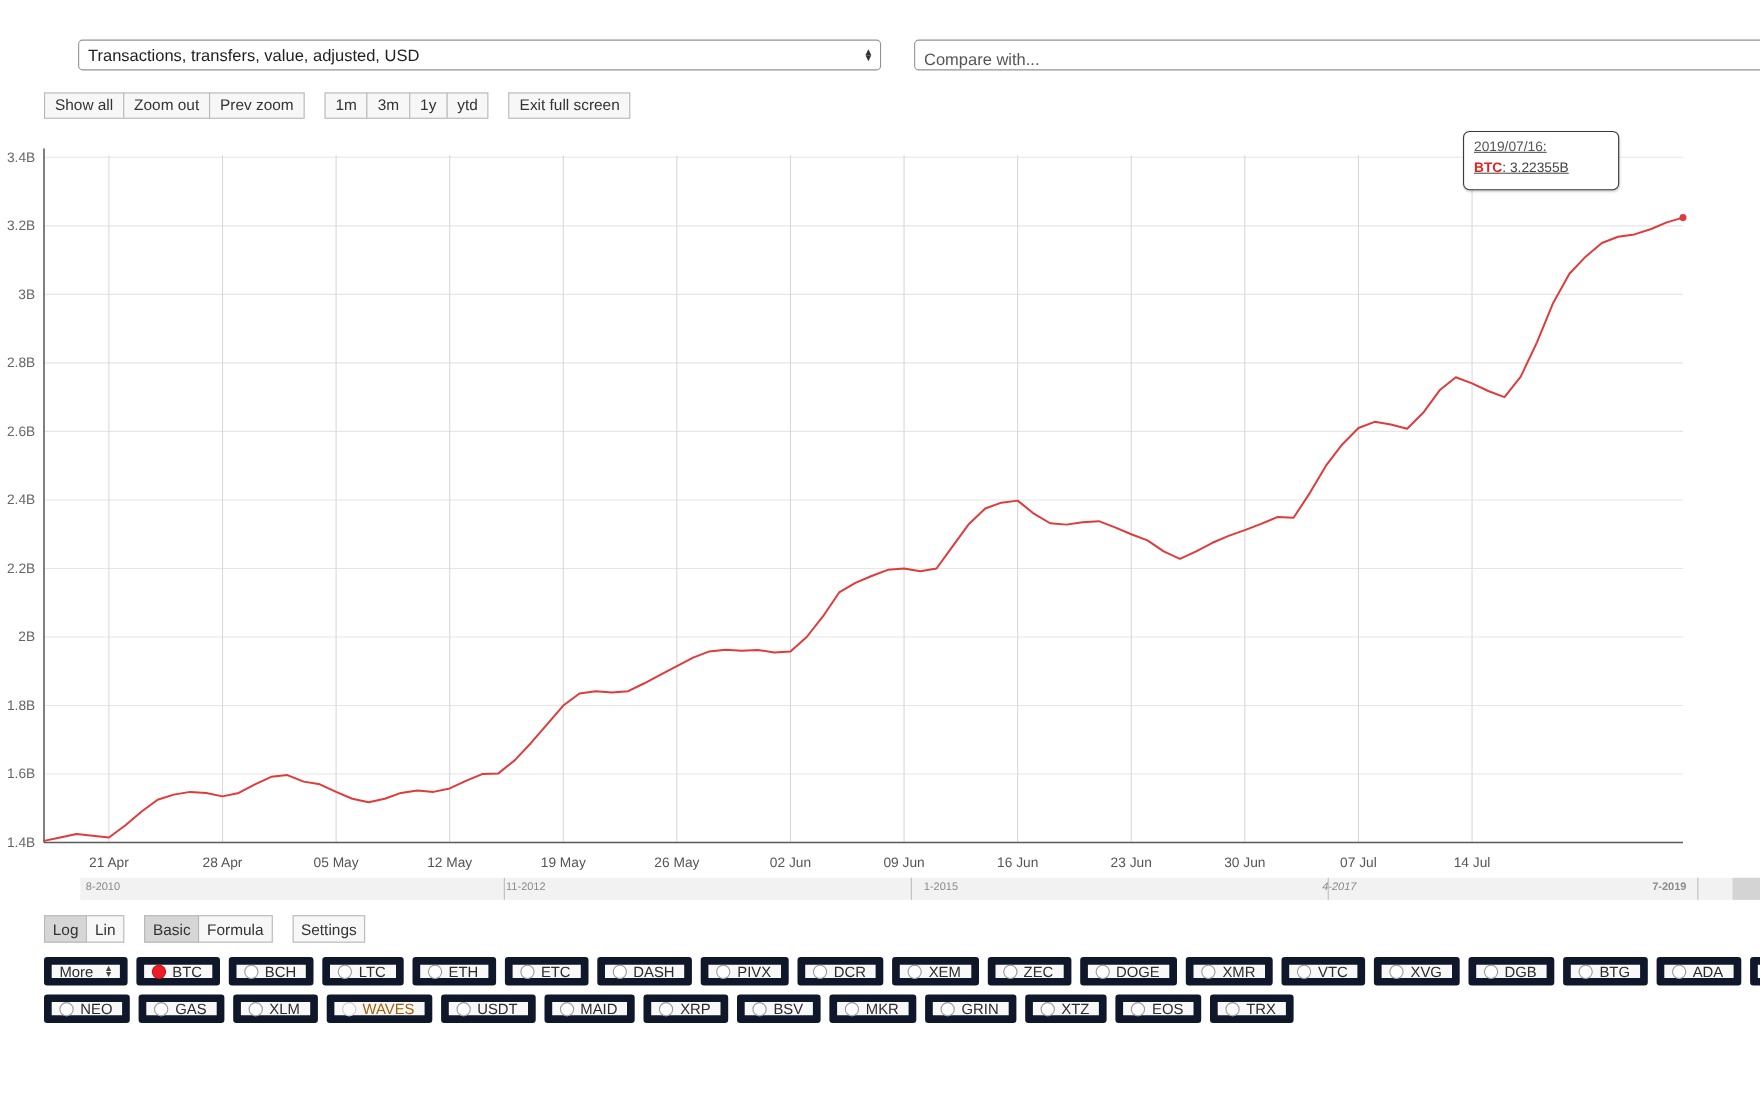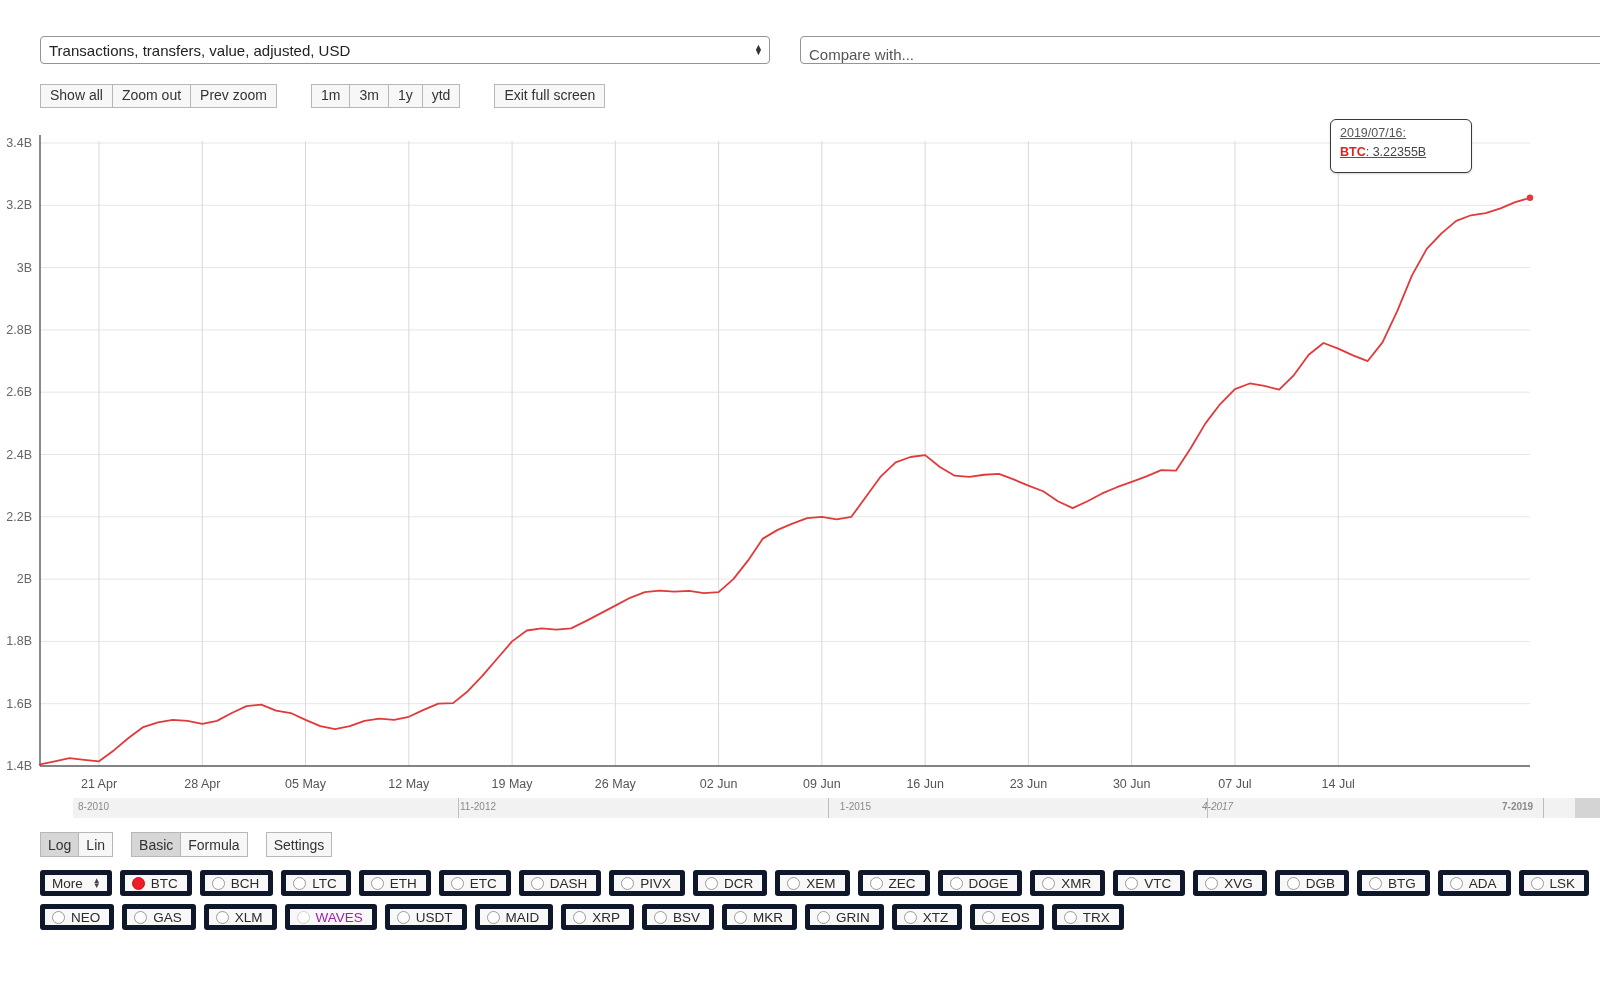"Transactions, transfers, value," .sel.one { margin-left: none -> 31px }
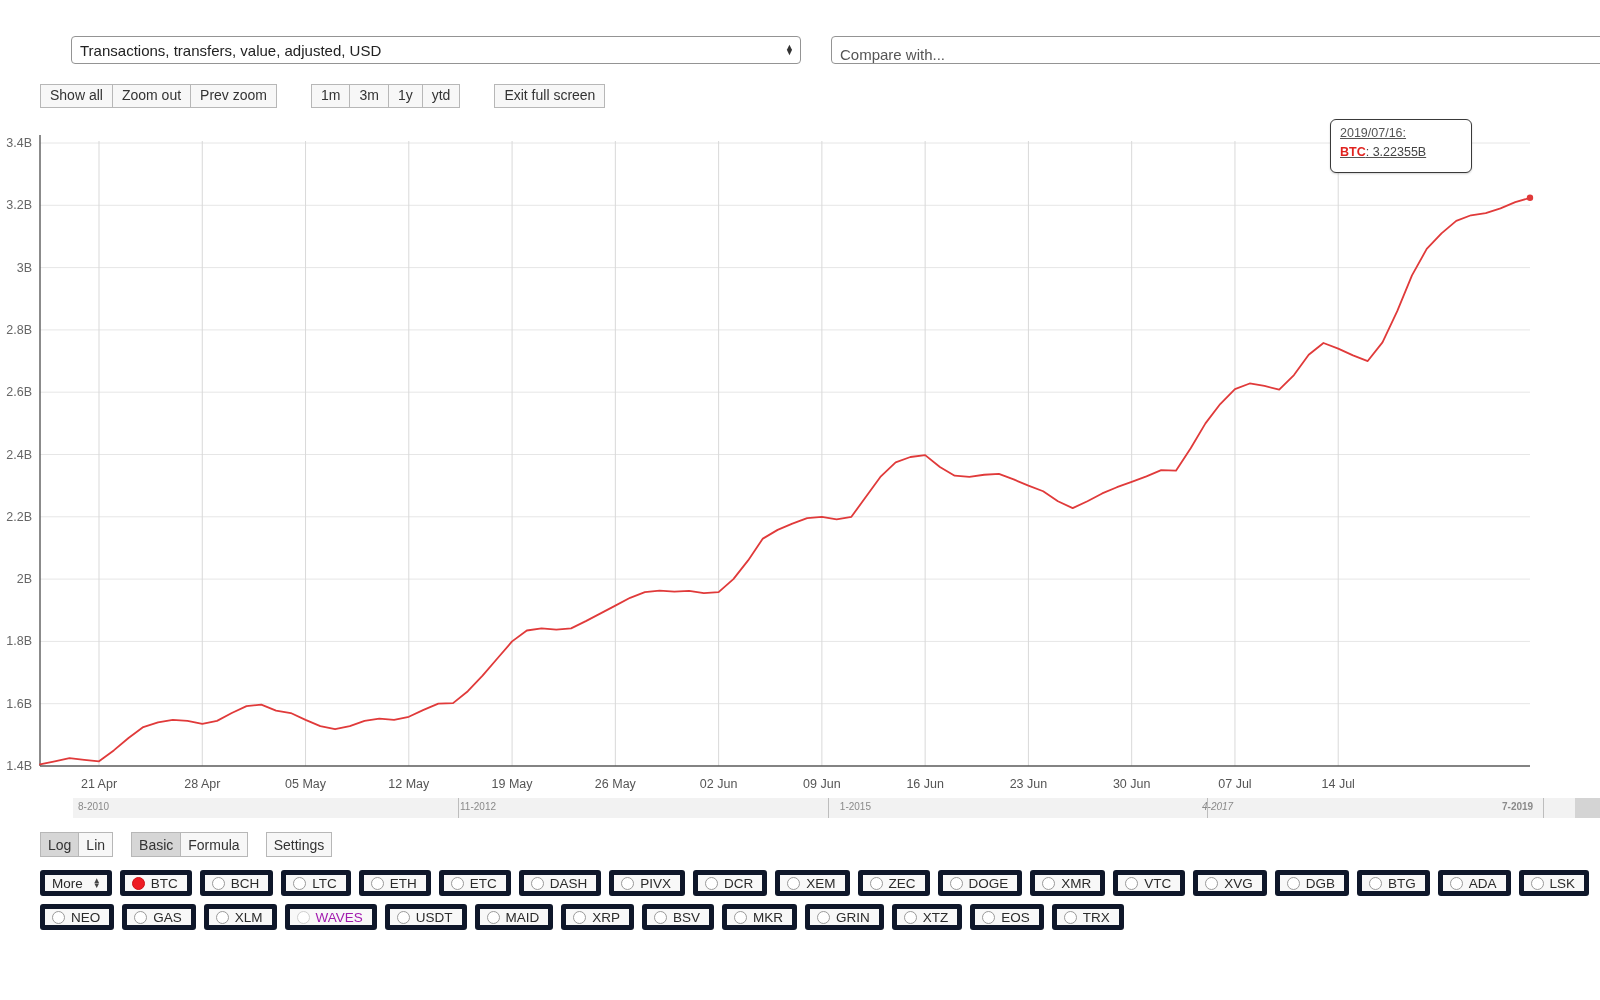"Show all" .btn-row { gap: 16px -> 0 }
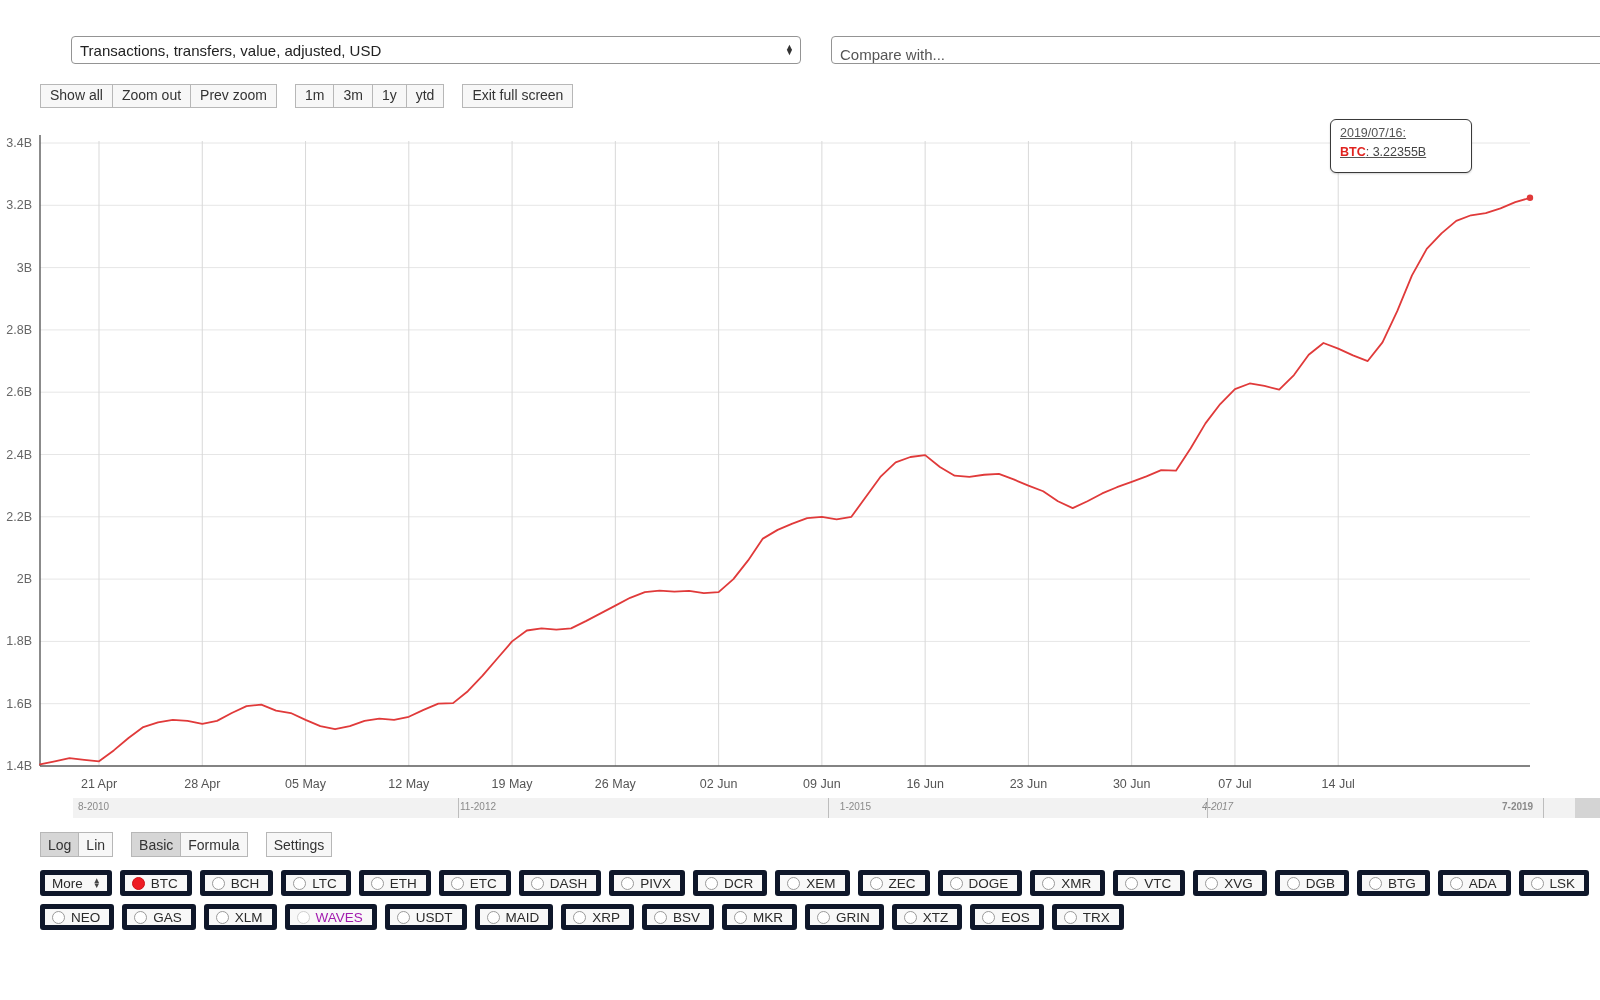"More" .chip { border: 5px solid #0f172a -> 7px solid #0f172a }
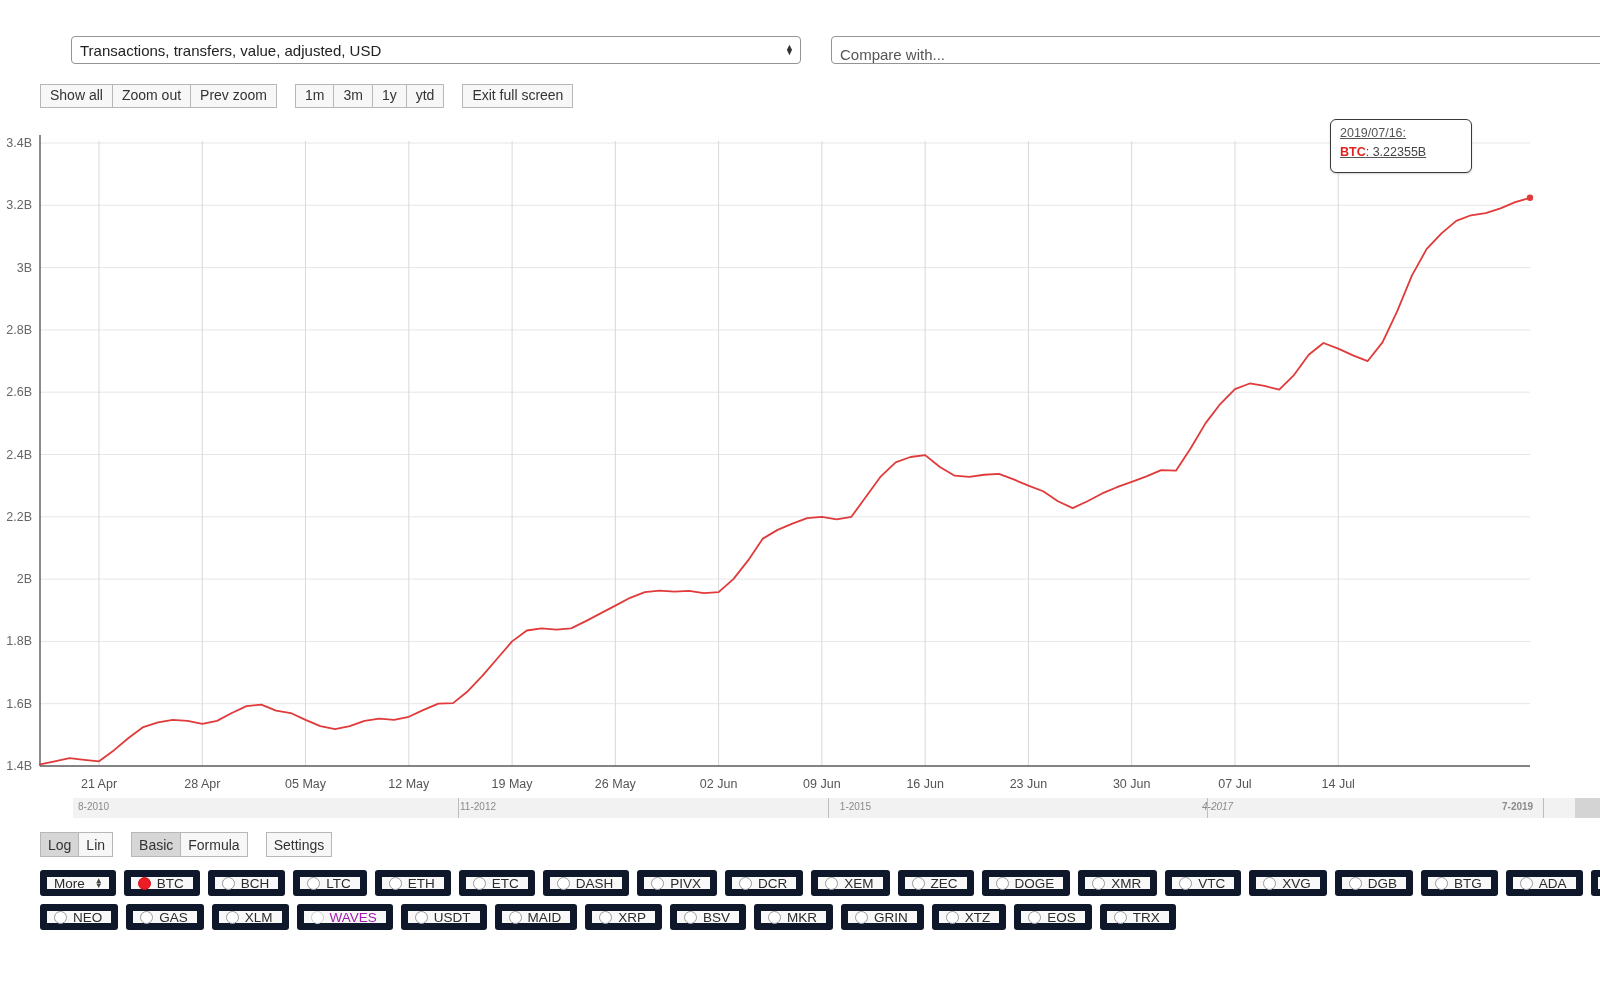"WAVES" .chip.dim { color: #a21caf -> #a16207 }
